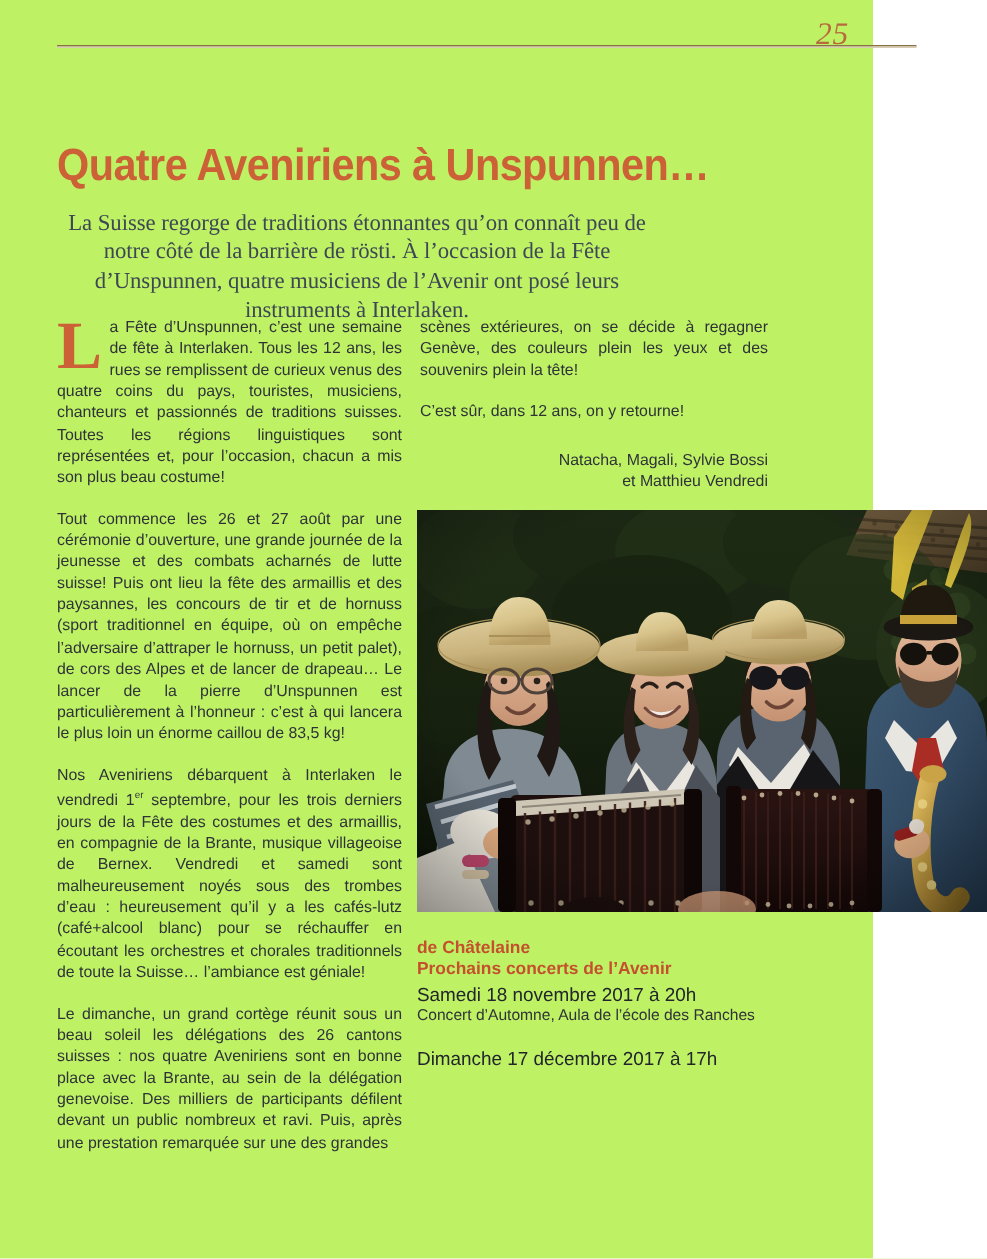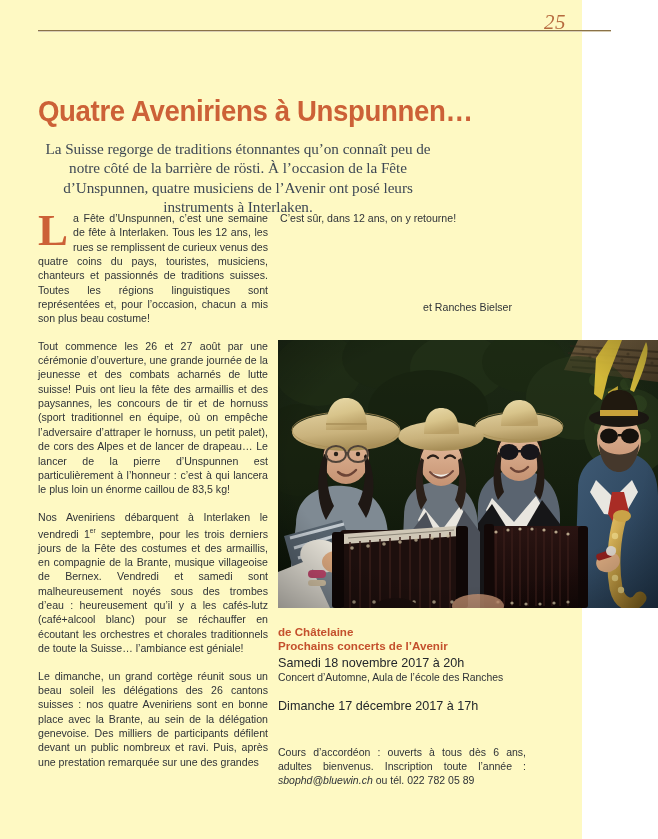"25" #page { background: #fef9c3 -> #bef264 }
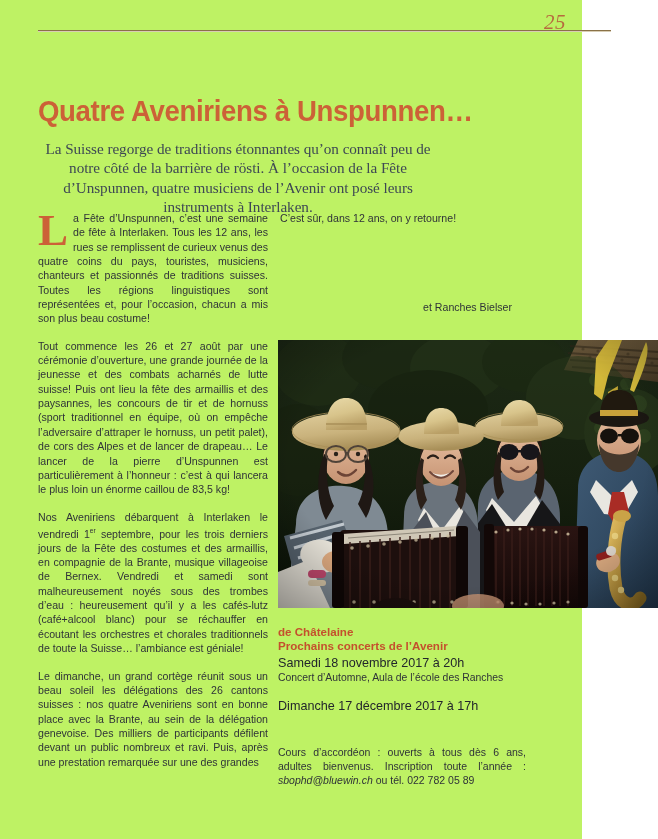"scènes extérieures, on se décide" p { html: none -> <p>scènes extérieures, on se décide à regagner Genève, des couleurs plein les yeux et des souvenirs plein la tête!</p> }
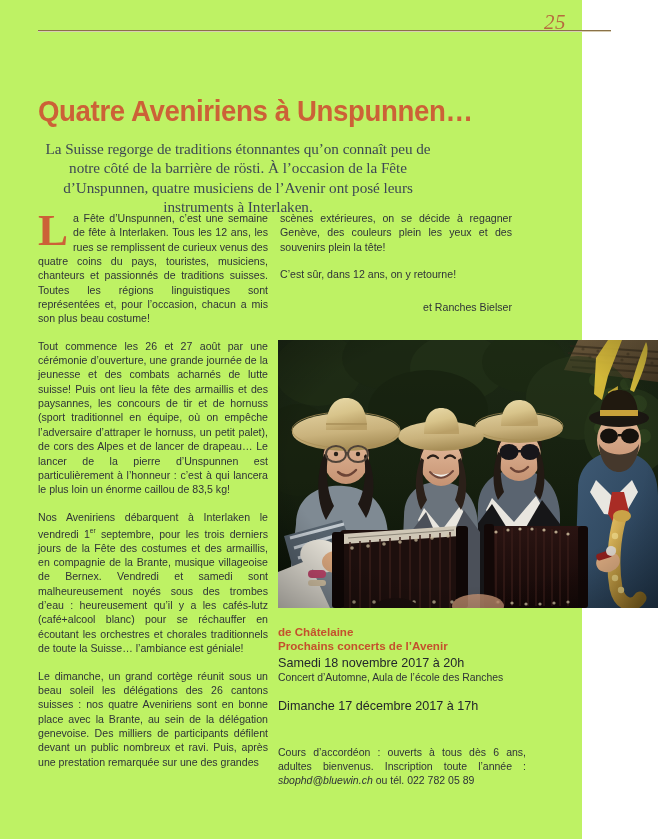"Natacha, Magali, Sylvie Bossi" div { html: none -> <div>Natacha, Magali, Sylvie Bossi</div> }
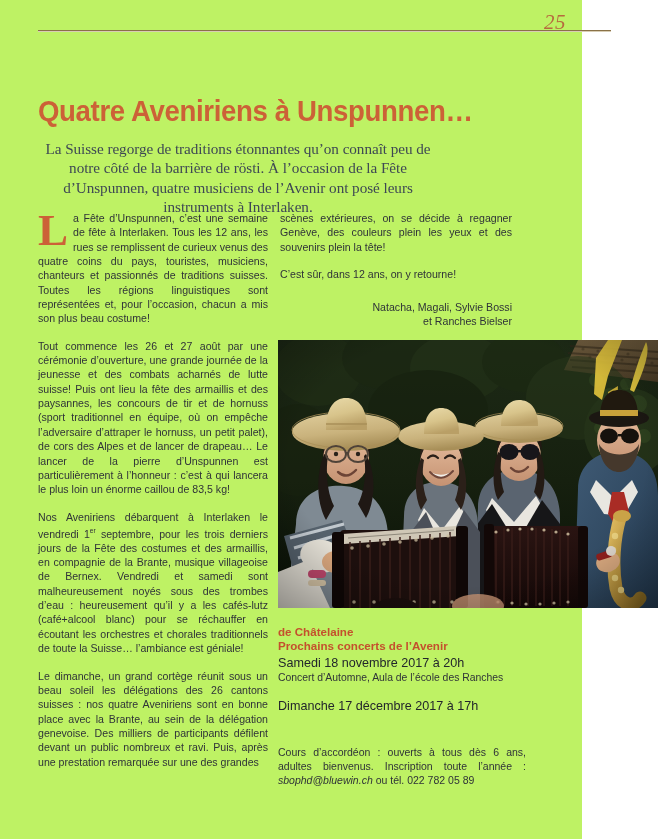"et Ranches Bielser" div { text: Ranches Bielser -> Matthieu Vendredi }
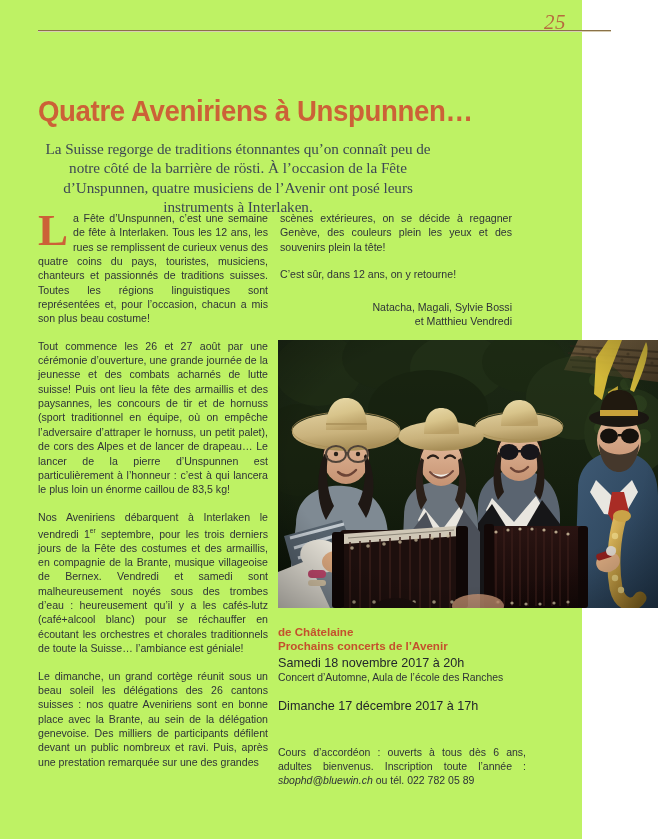"Cours d’accordéon : ouverts à" div { html: <div> <span>Cours d’accordéon : ouverts à tous dès 6 ans,</span> <span>adultes bienvenus. Inscription toute l’année :</span> <span>sbophd@bluewin.ch</span><span> ou tél. 022 782 05 89</span> </div> -> none }
